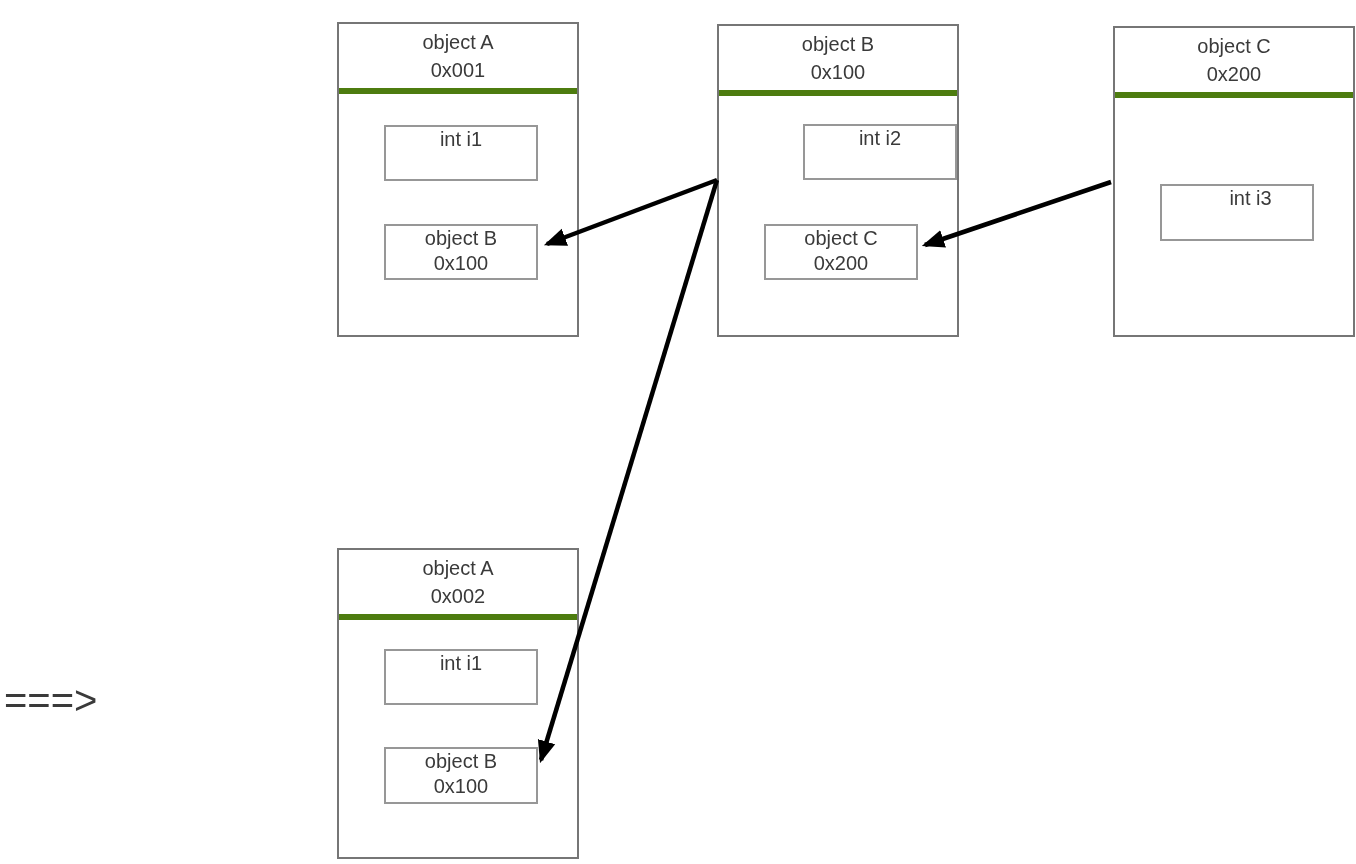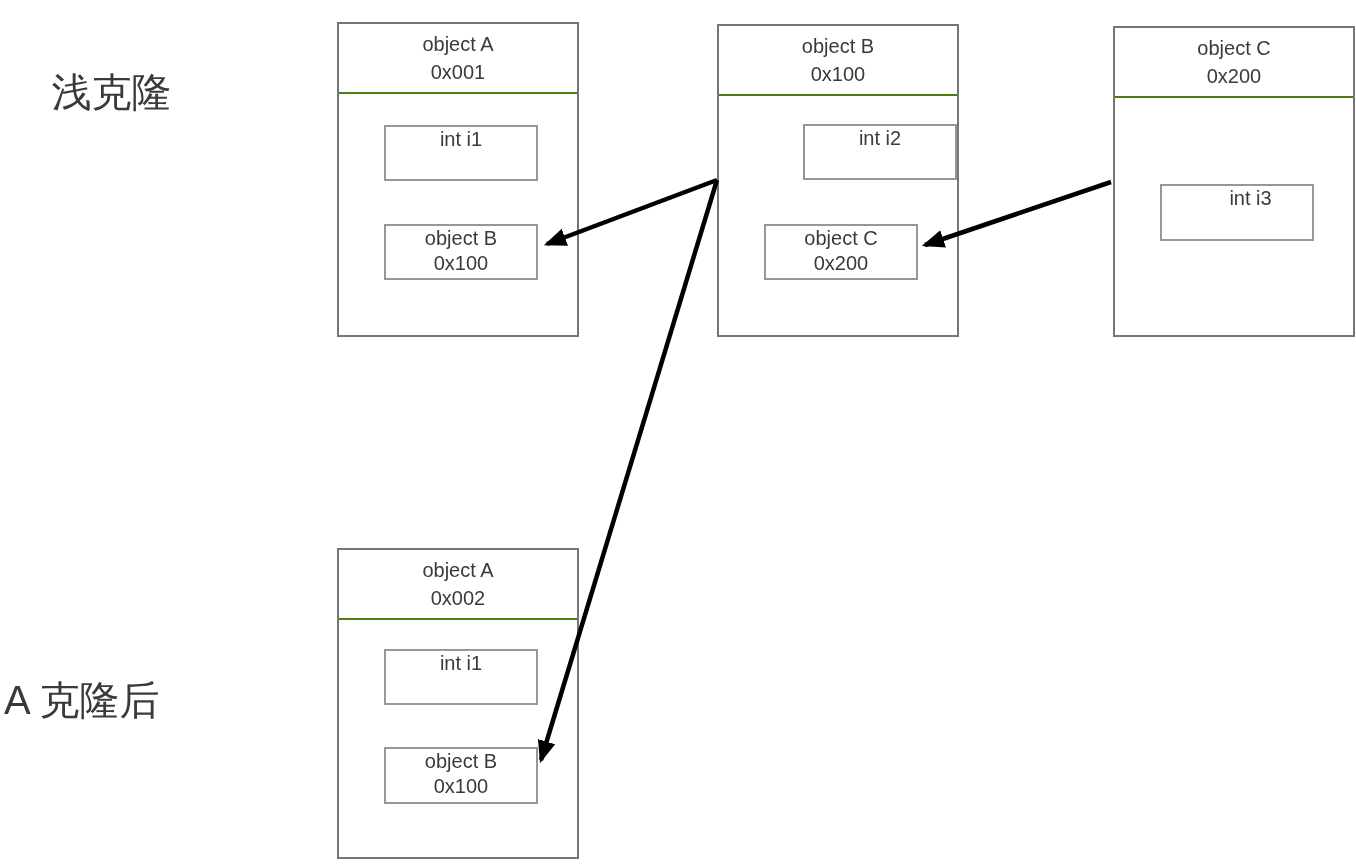"object A" .obj-header { border-bottom: 2px solid #4d7c0f -> 6px solid #4d7c0f }
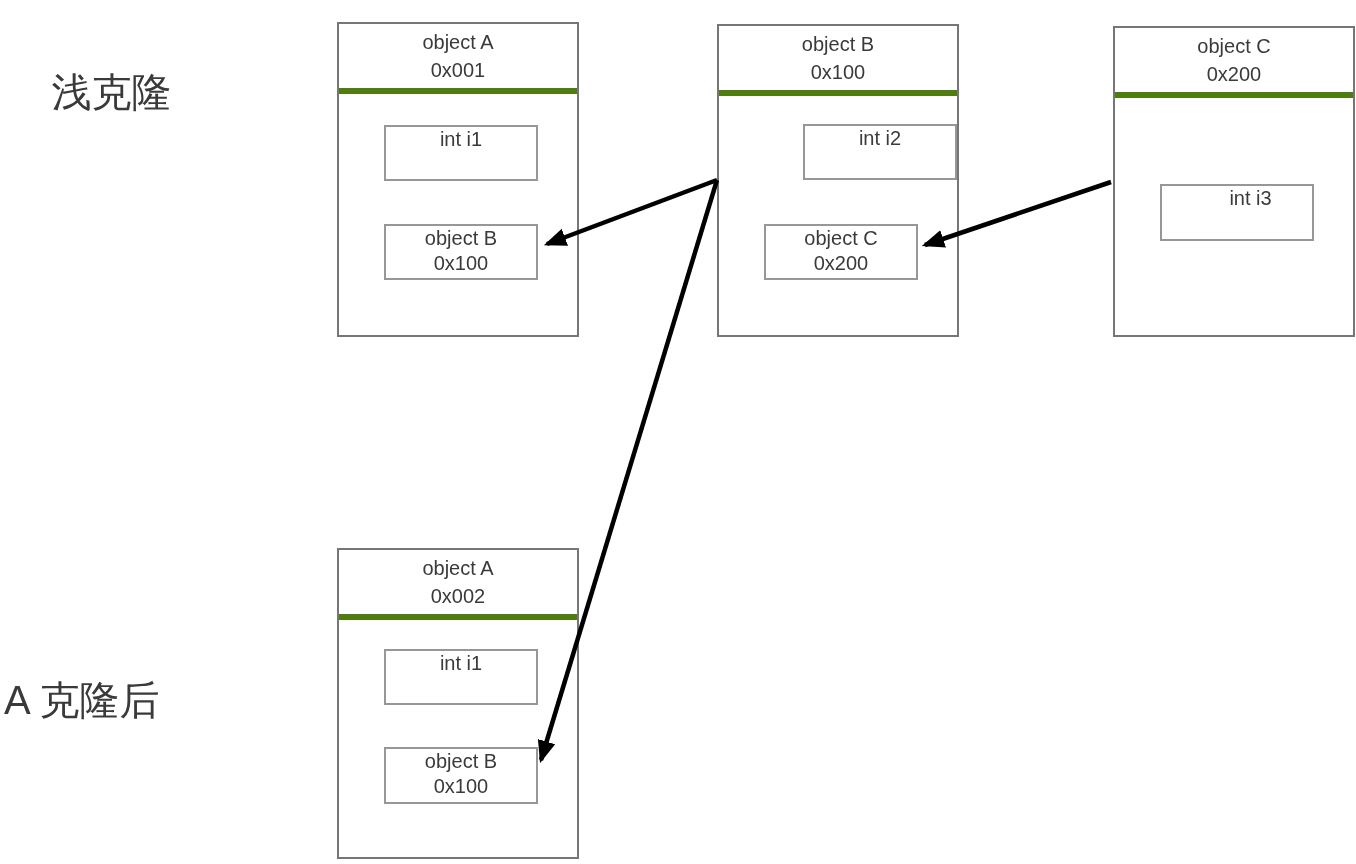"浅克隆" div.side-label { html: <div> <span>浅克隆</span> </div> -> none }
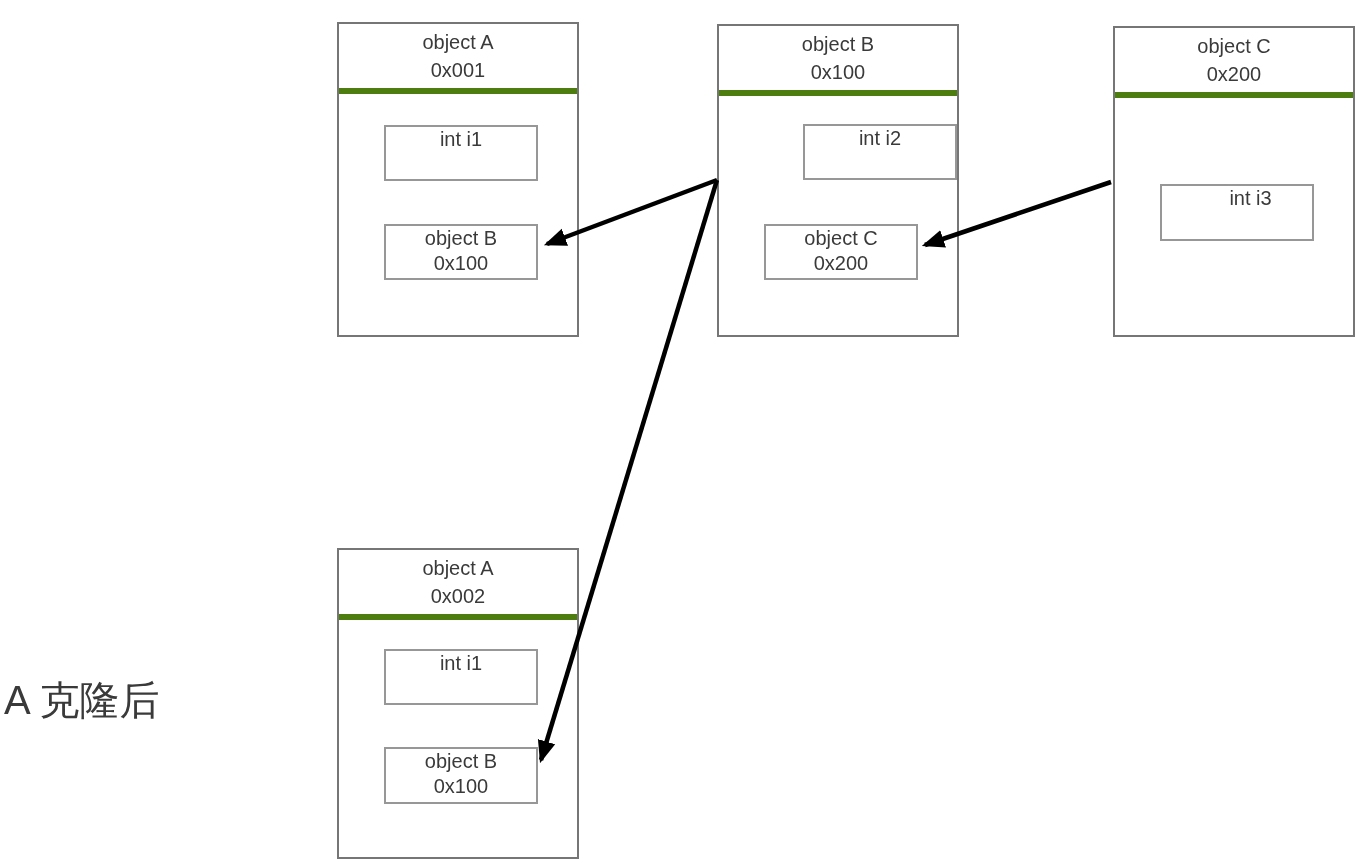"A 克隆后" div { html: <div>A 克隆后</div> -> none }
